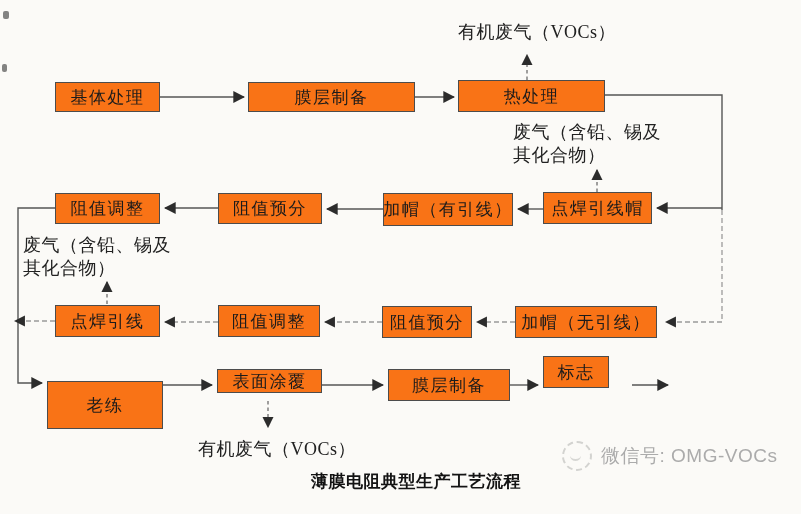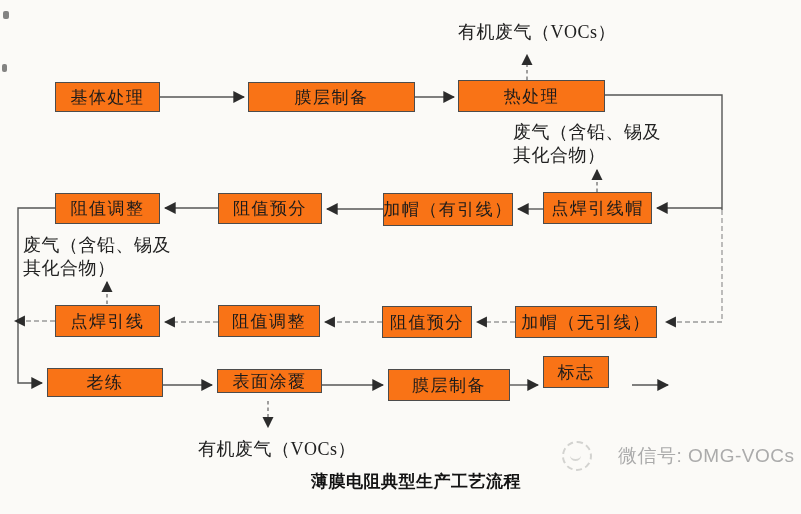"老练" div.node { height: 29px -> 48px; top: 368px -> 381px }
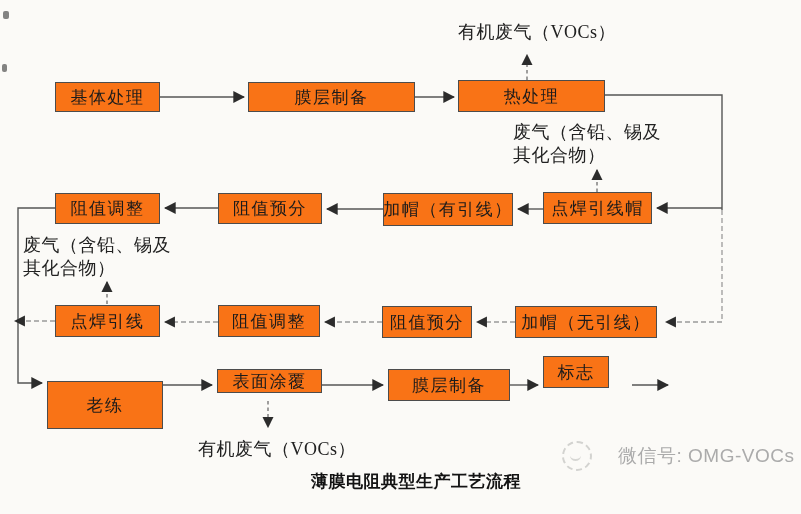"微信号: OMG-VOCs" .wm { gap: 26px -> 9px }
